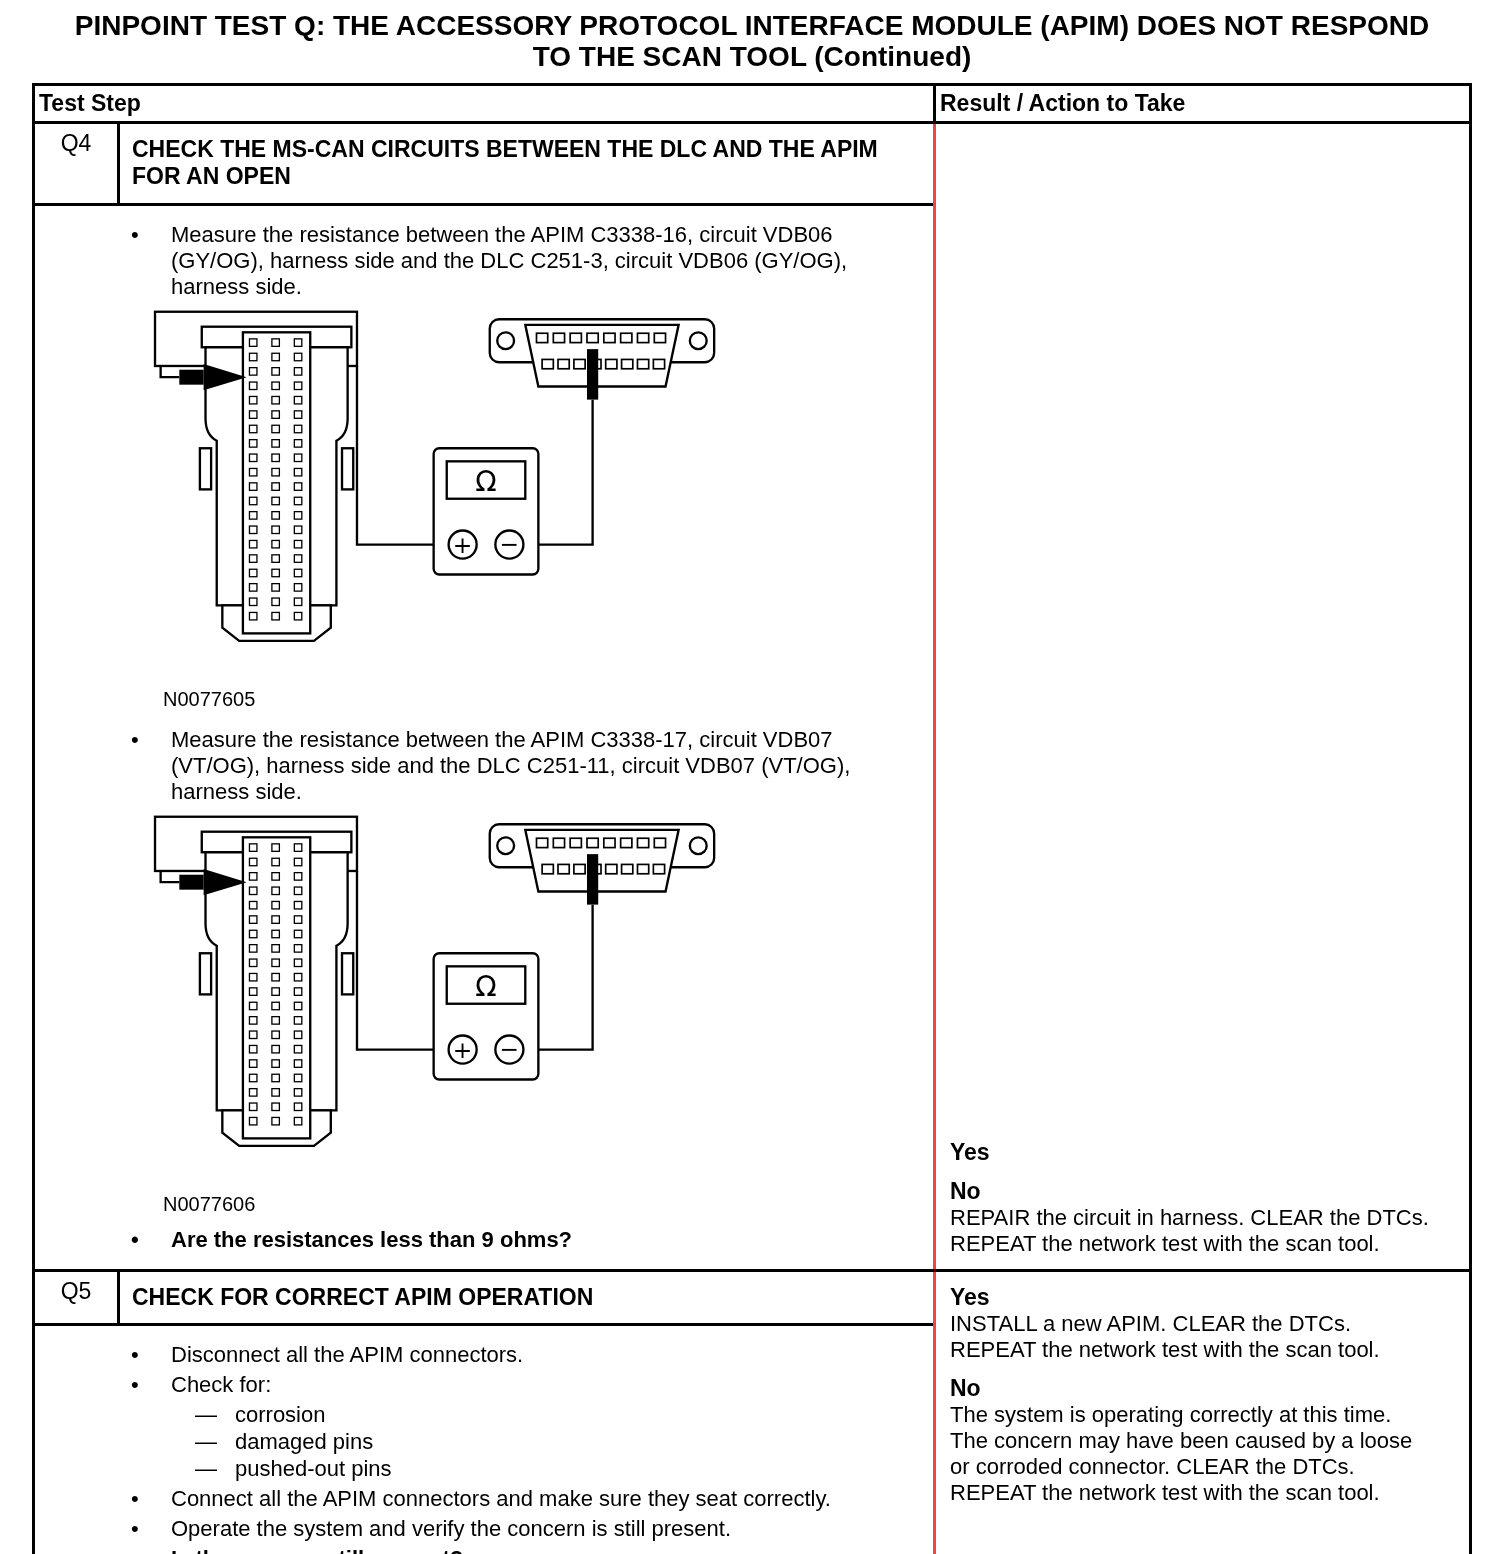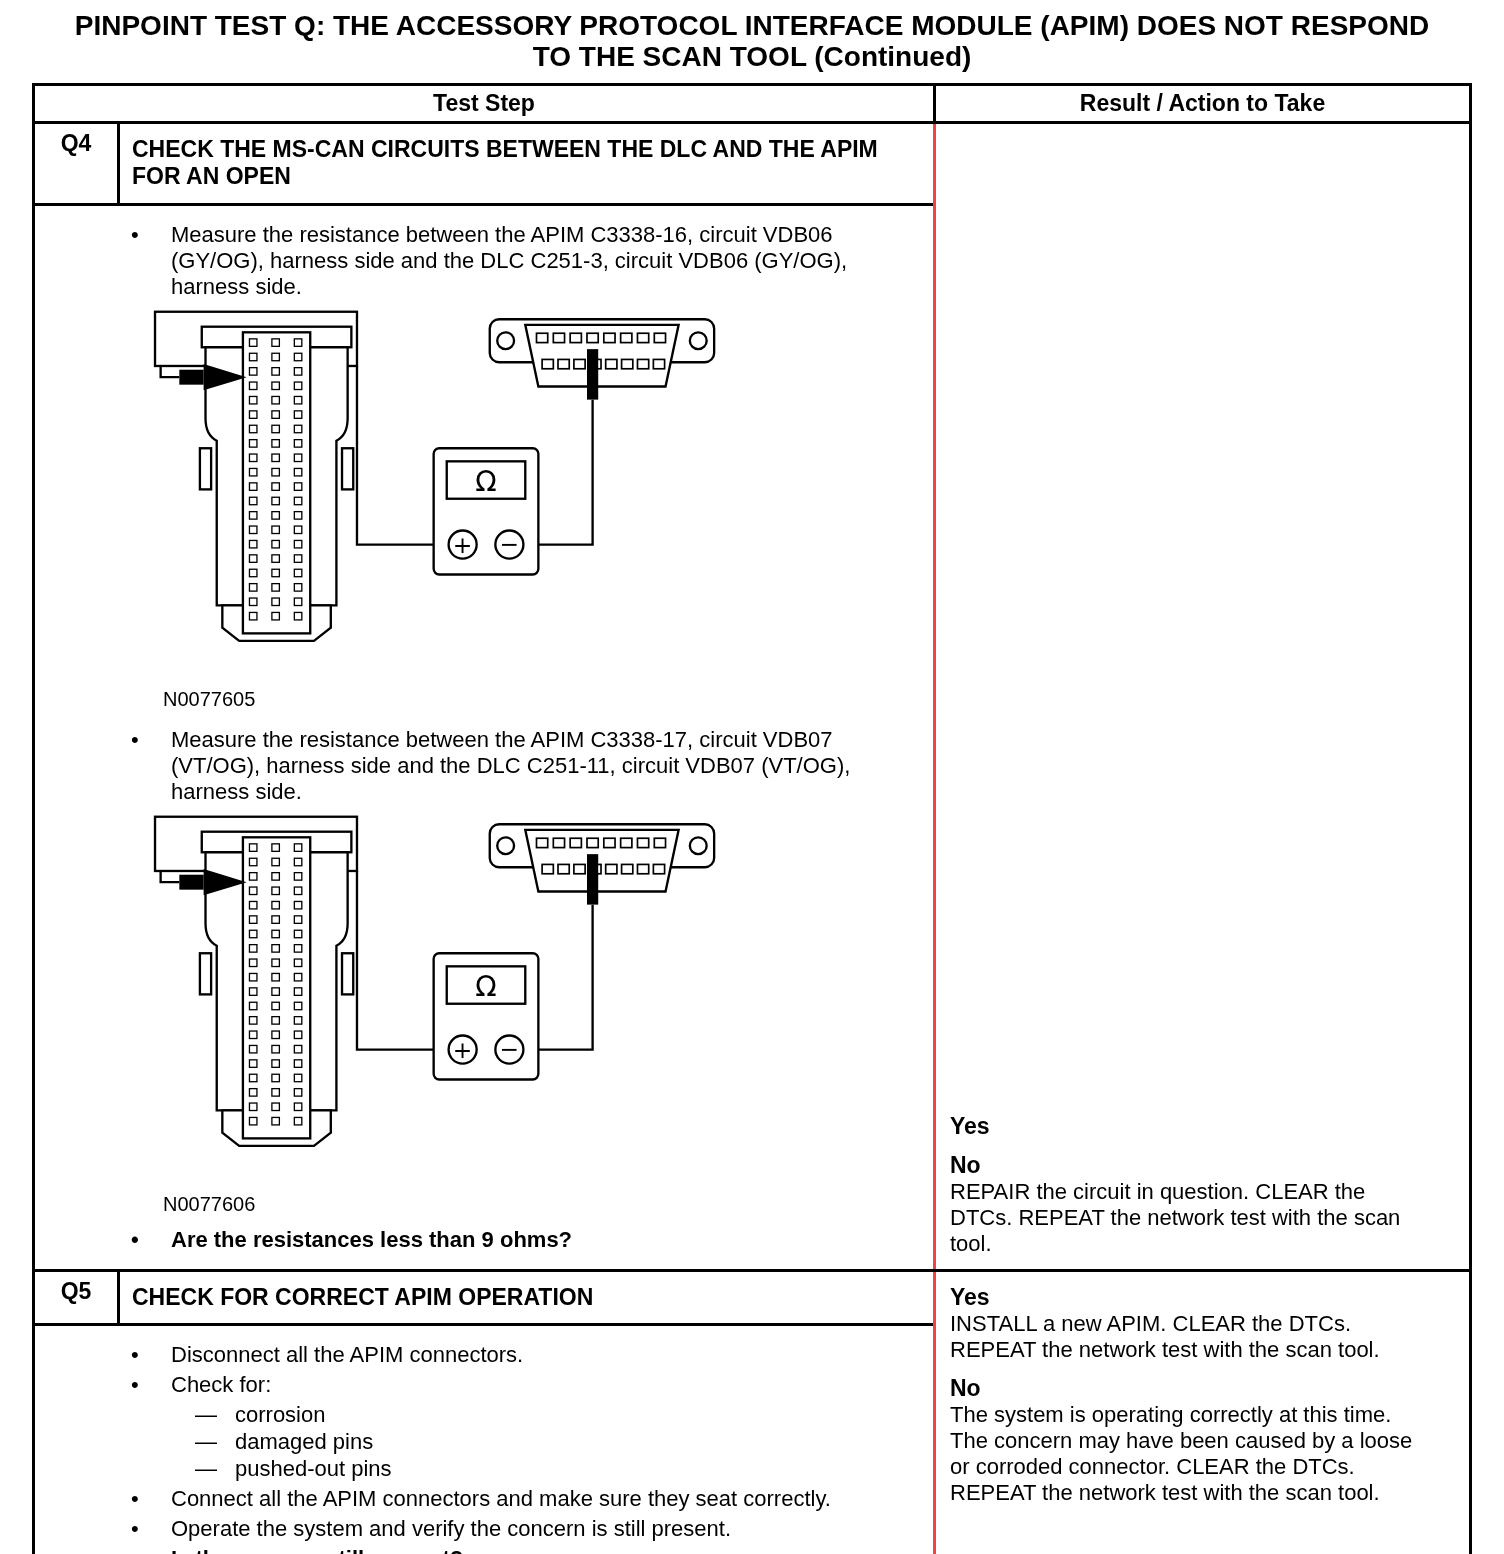"Test Step" .th { padding: 4px 12px -> 4px 4px; text-align: center -> none }
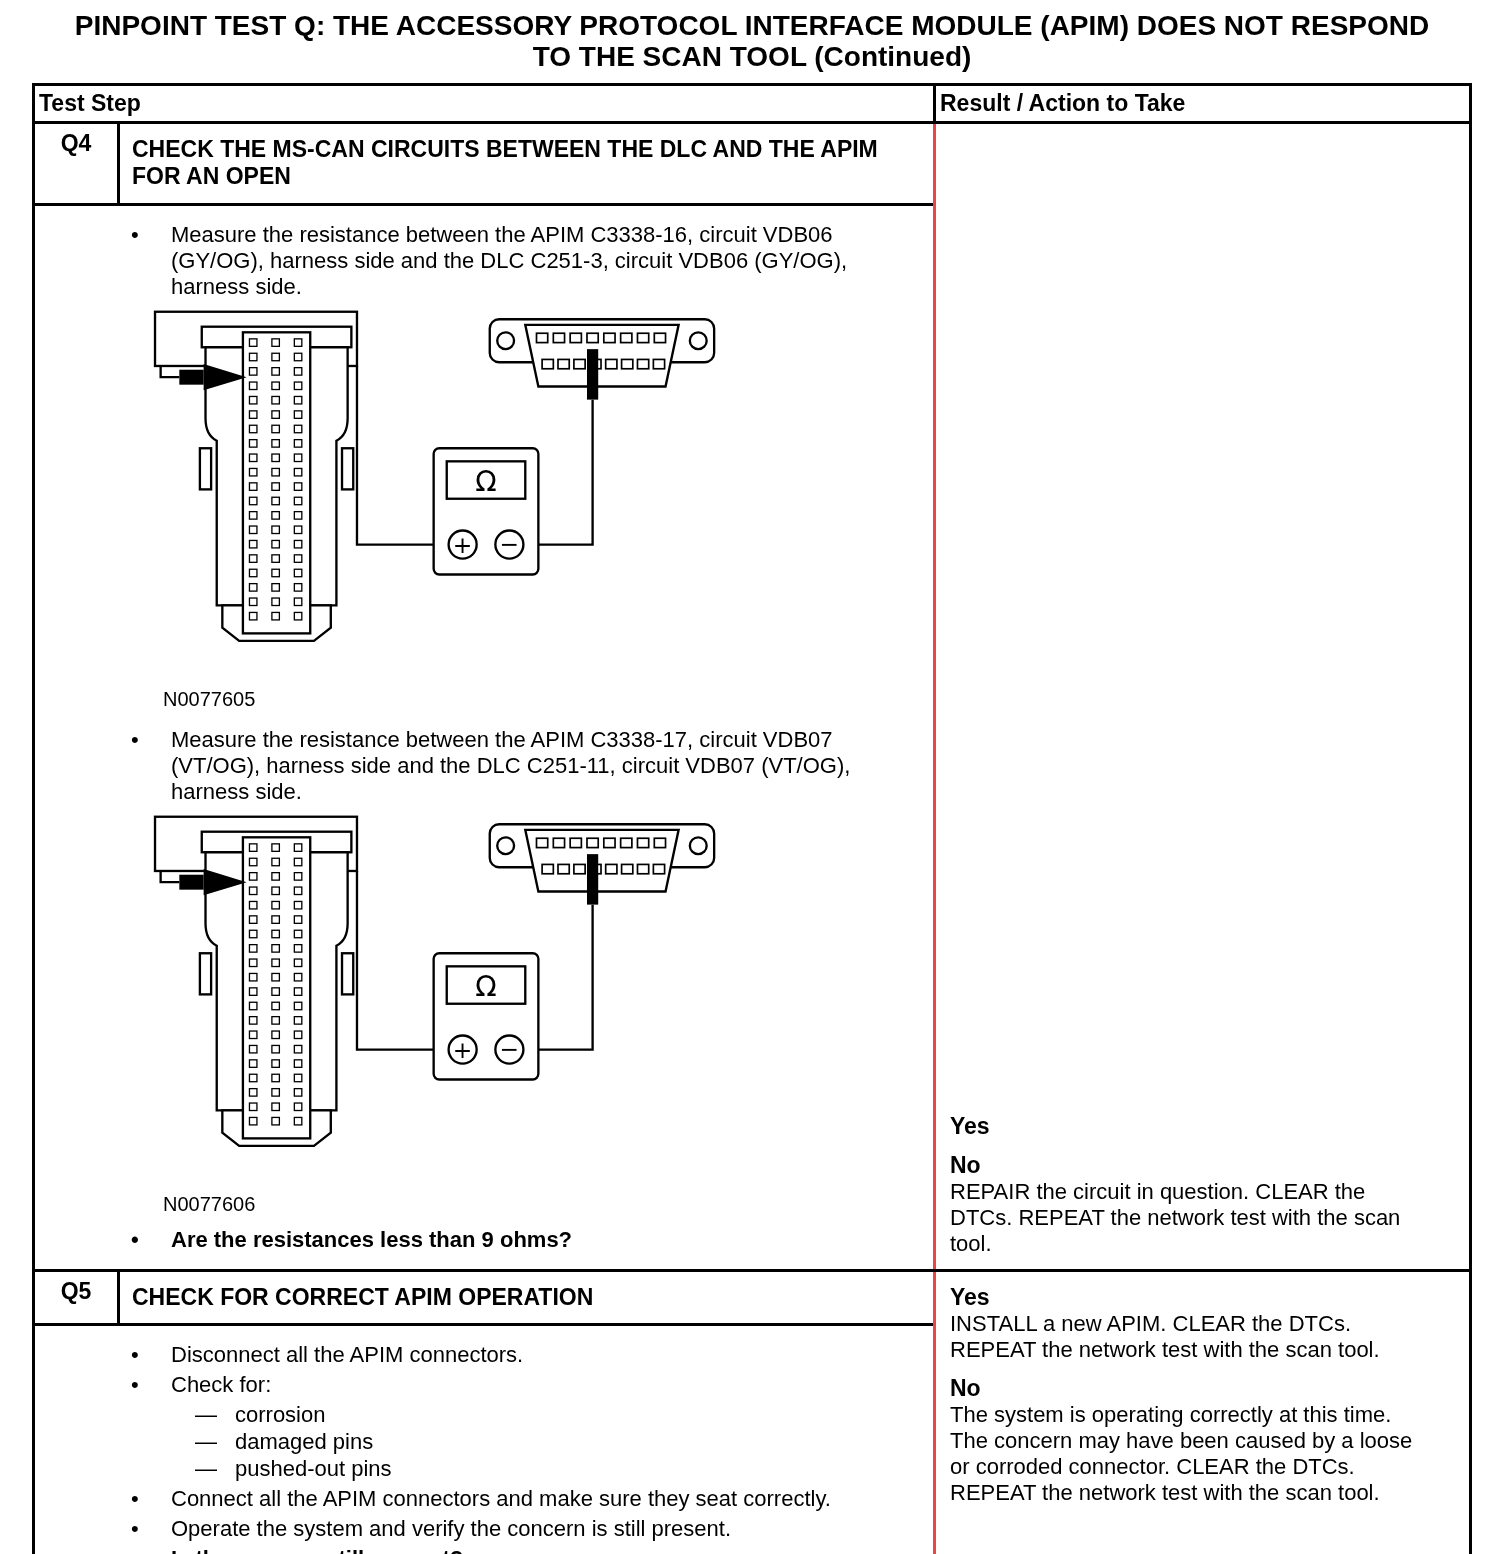"Q4" .qnum { font-weight: 700 -> 400 }
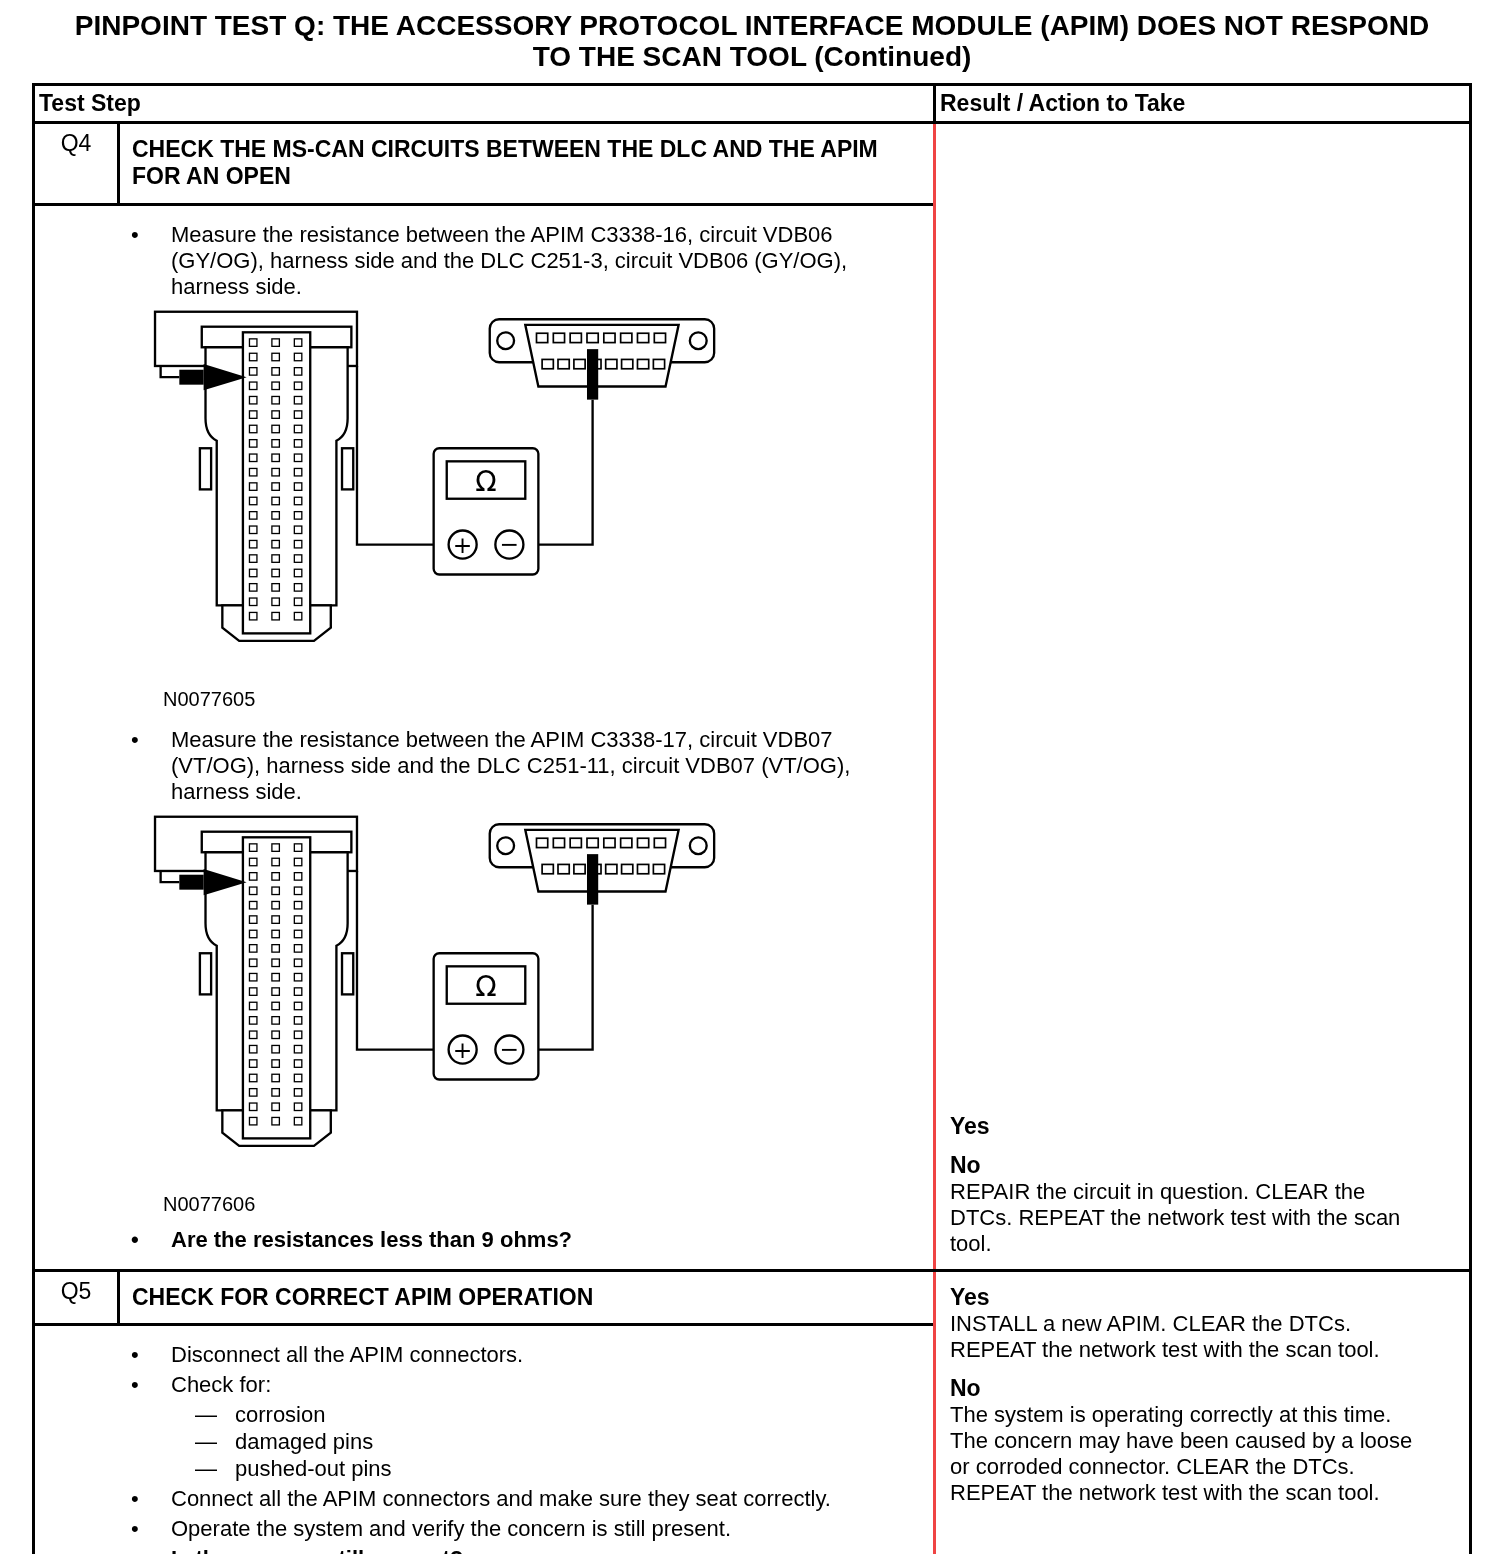"REPAIR the circuit in question." div.res-text { text: question -> harness }
